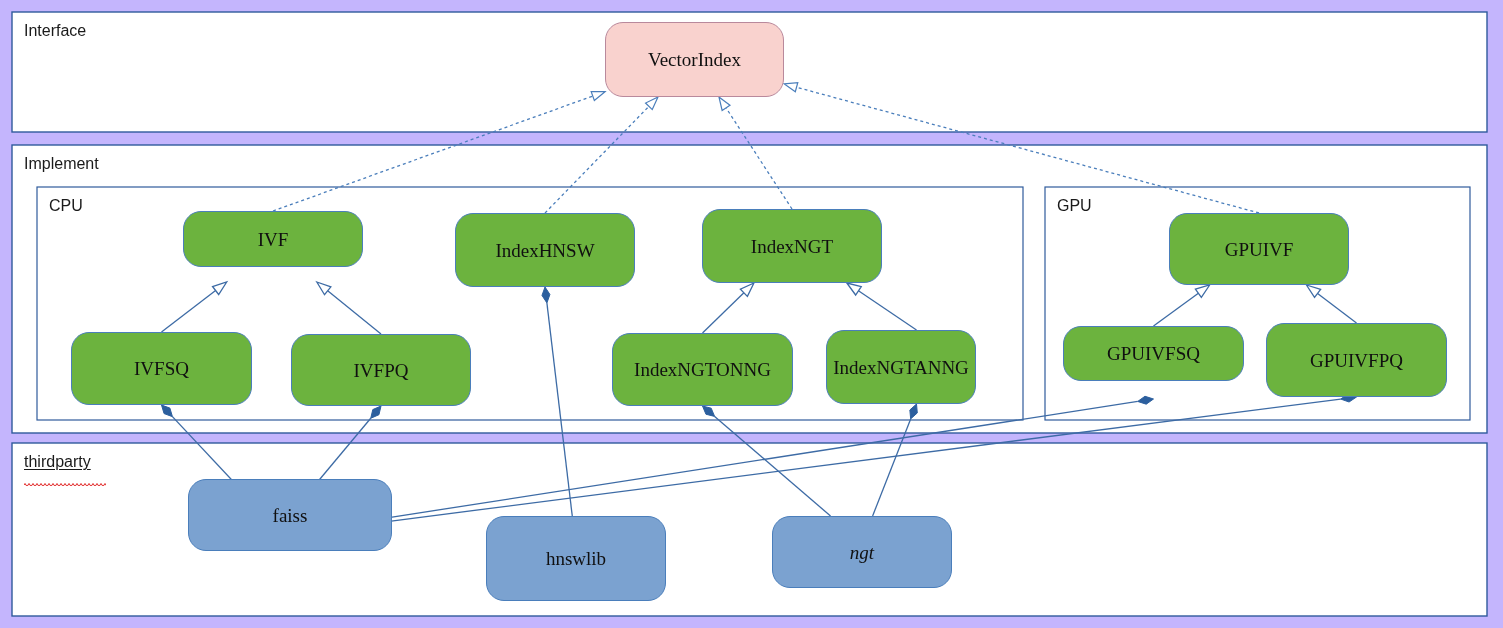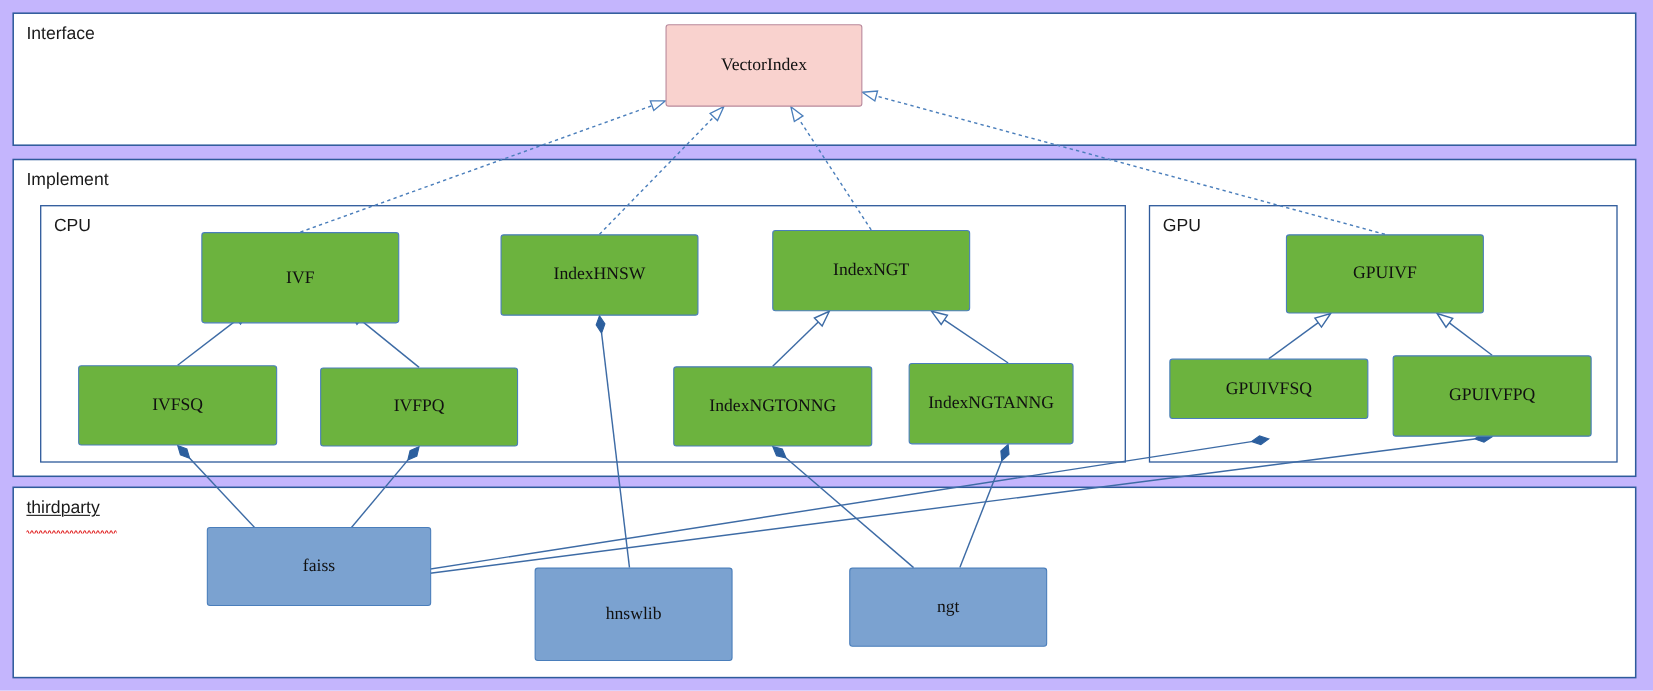"VectorIndex" .node { border-radius: 3px -> 18px; font-size: 16px -> 19px }
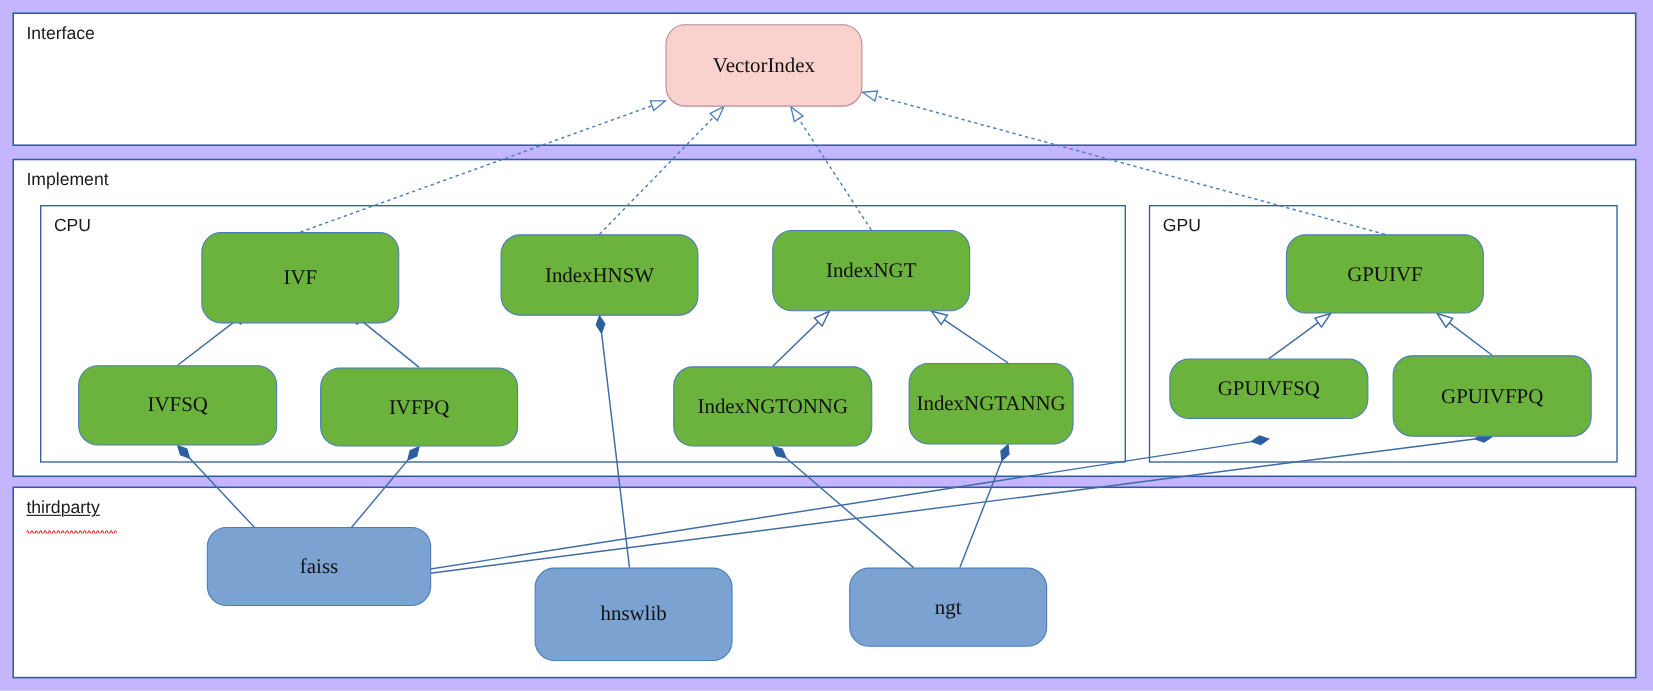"IVF" div.node { height: 83px -> 56px }
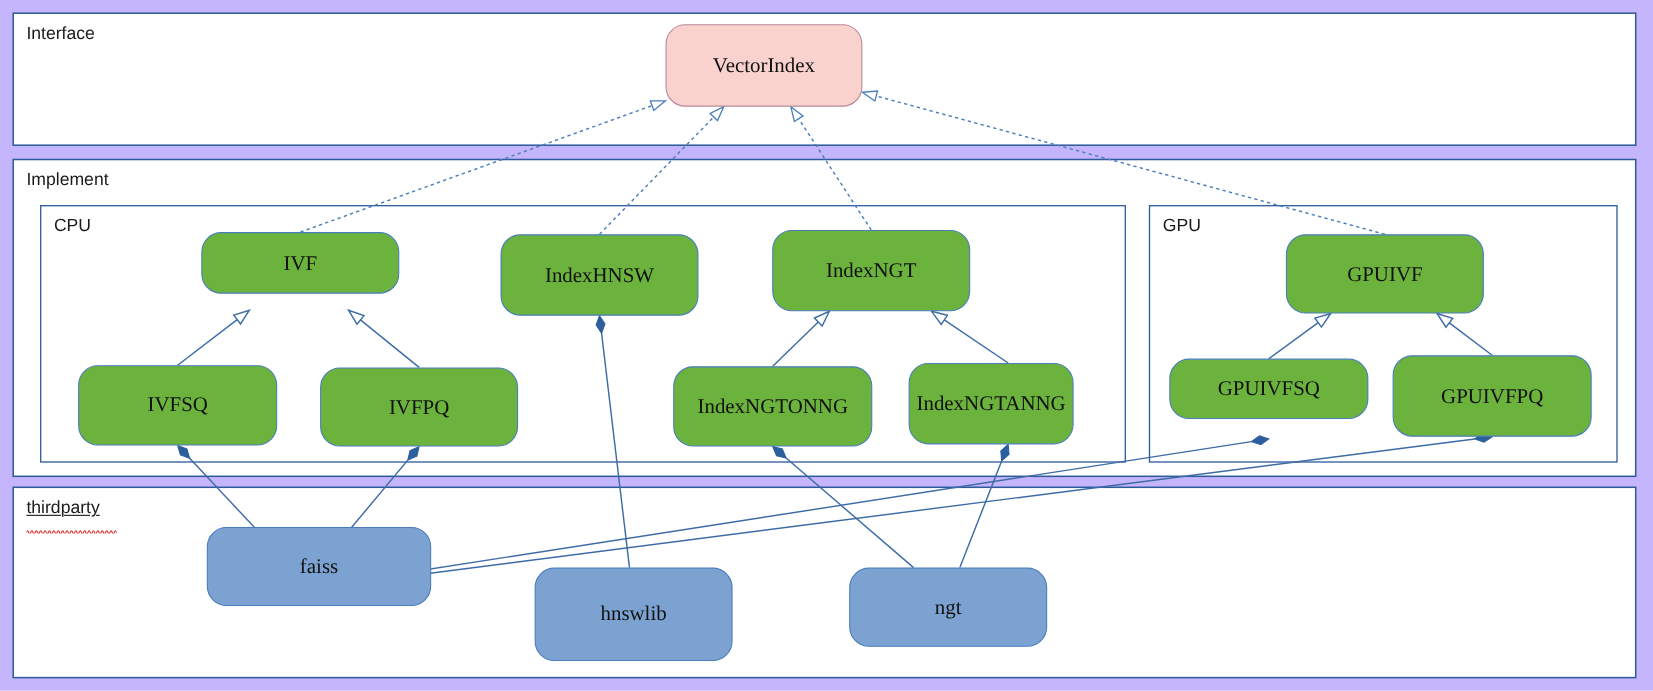"ngt" div.node { font-style: none -> italic }
